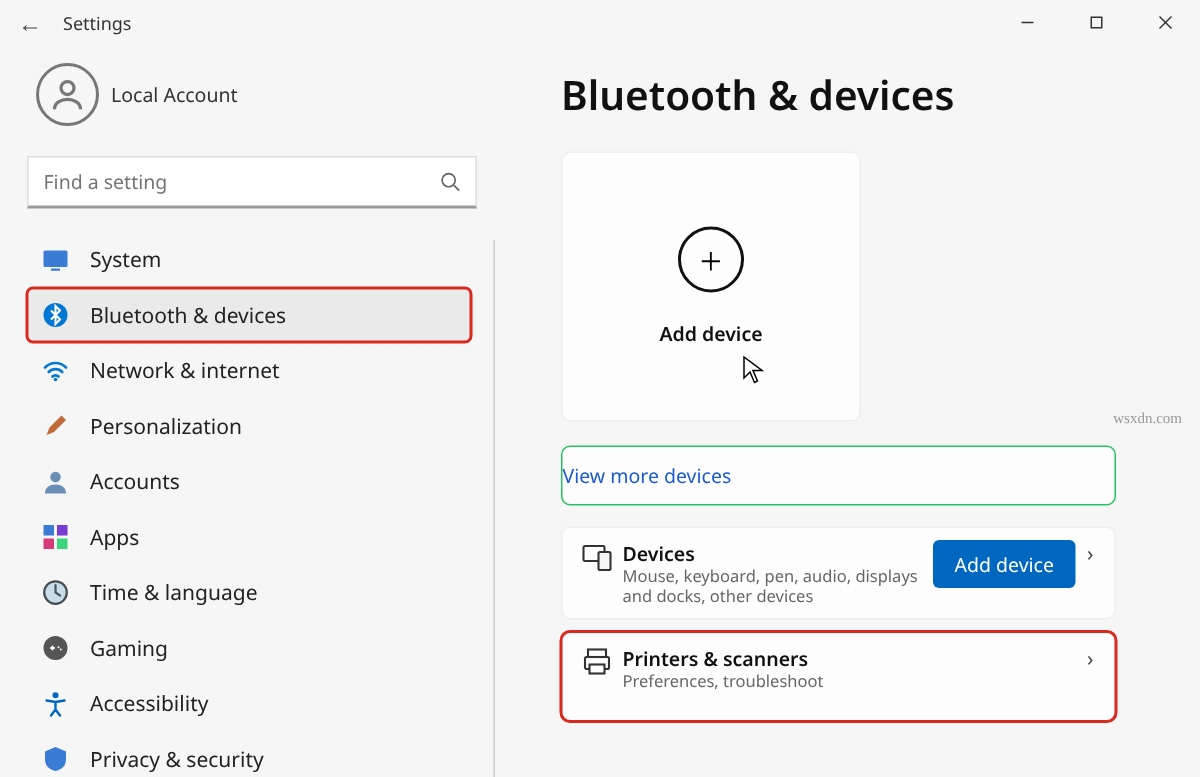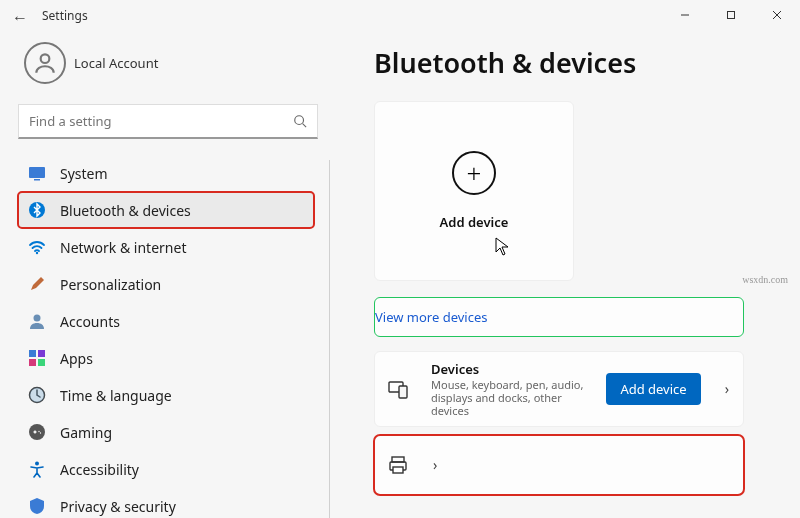"Devices" .setting-row { align-items: center -> flex-start; gap: 22px -> 6px }
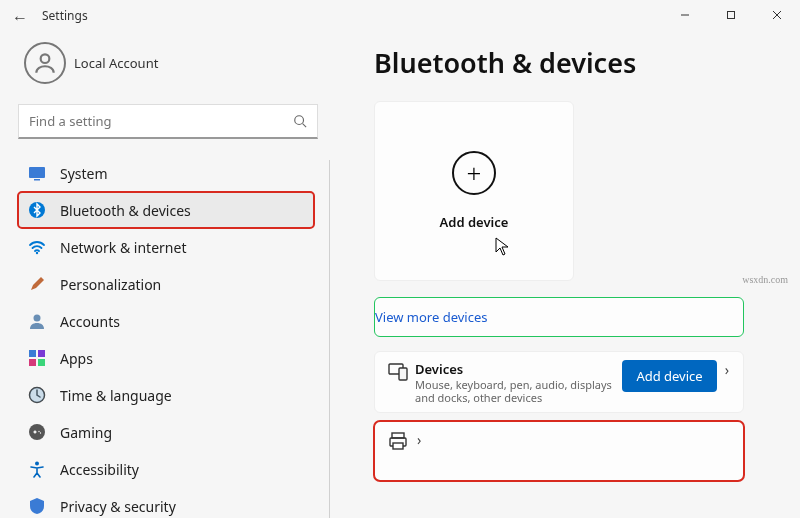"Printers & scanners" div.rtext { html: none -> <div> <span>Printers &amp; scanners</span> <span>Preferences, troubleshoot</span> </div> }
